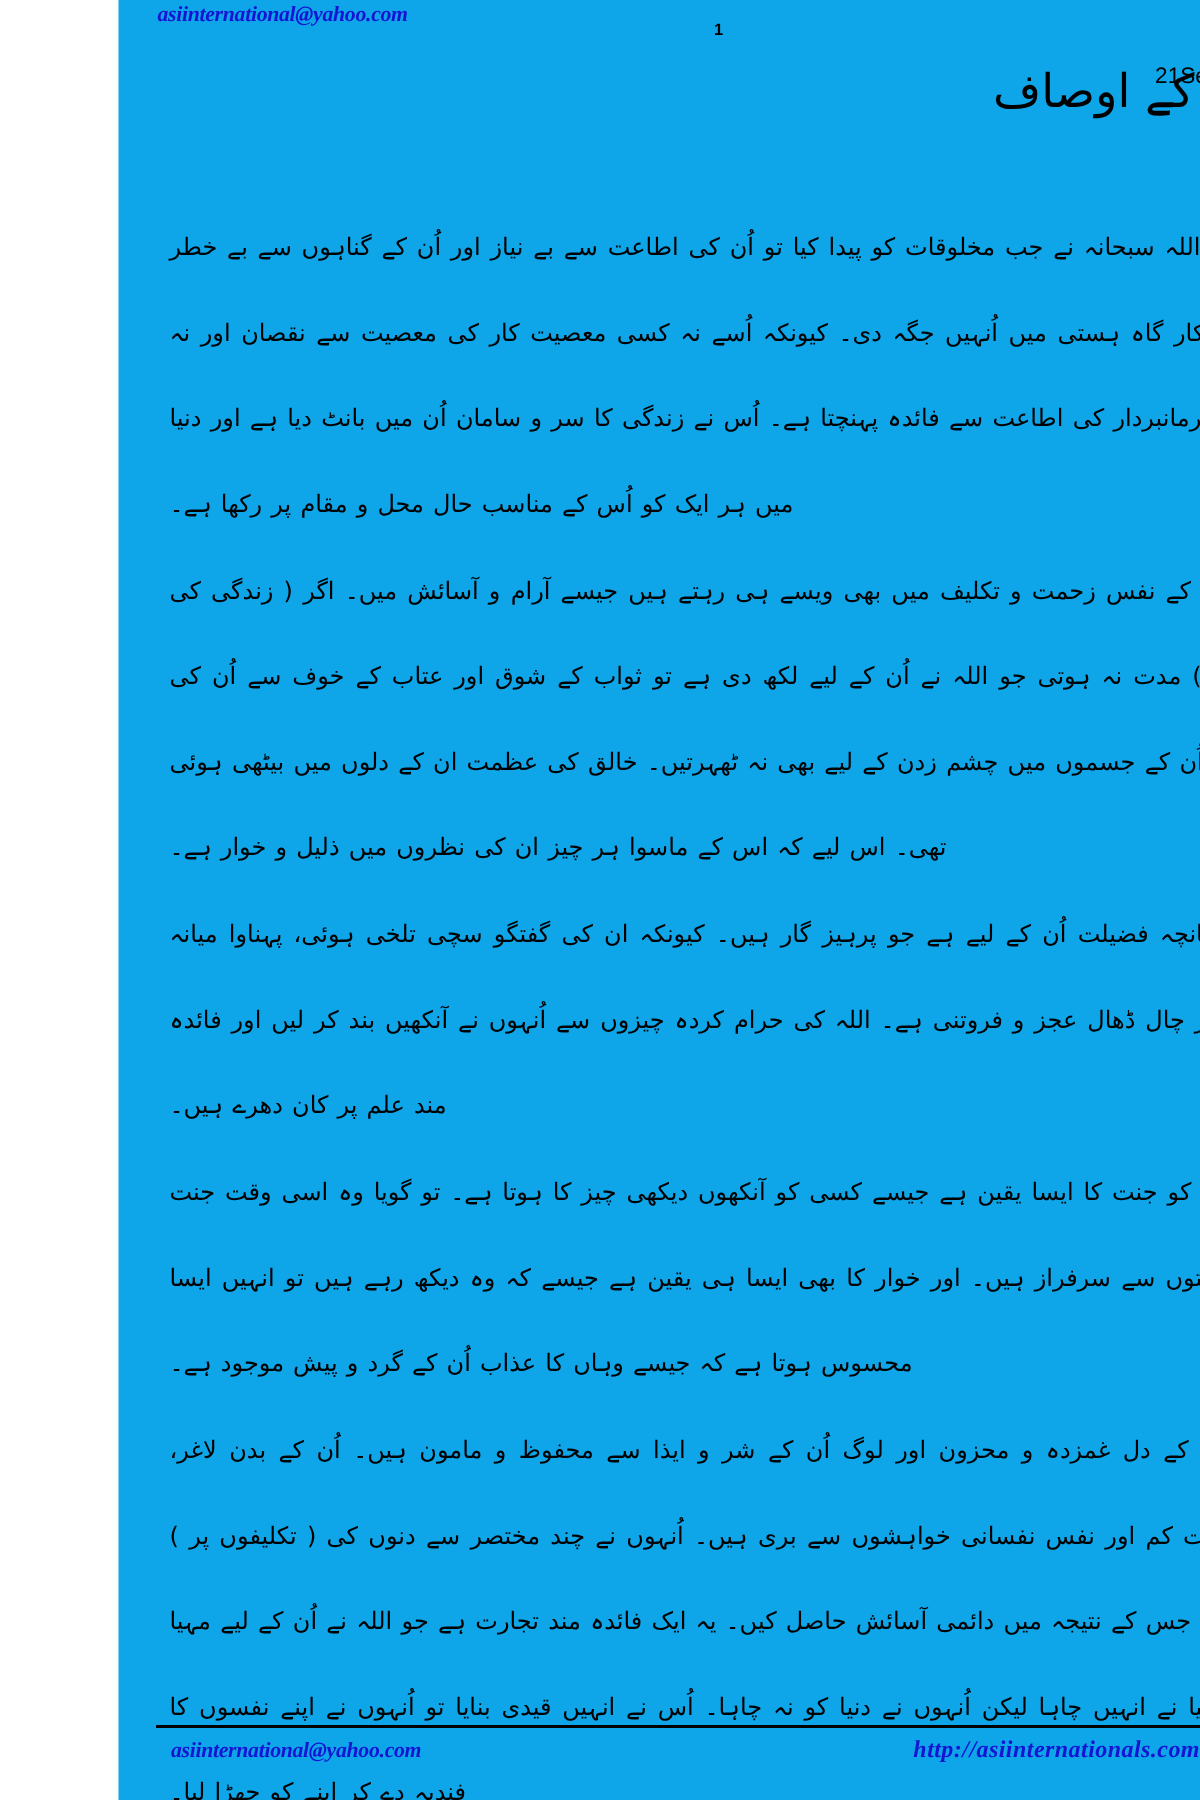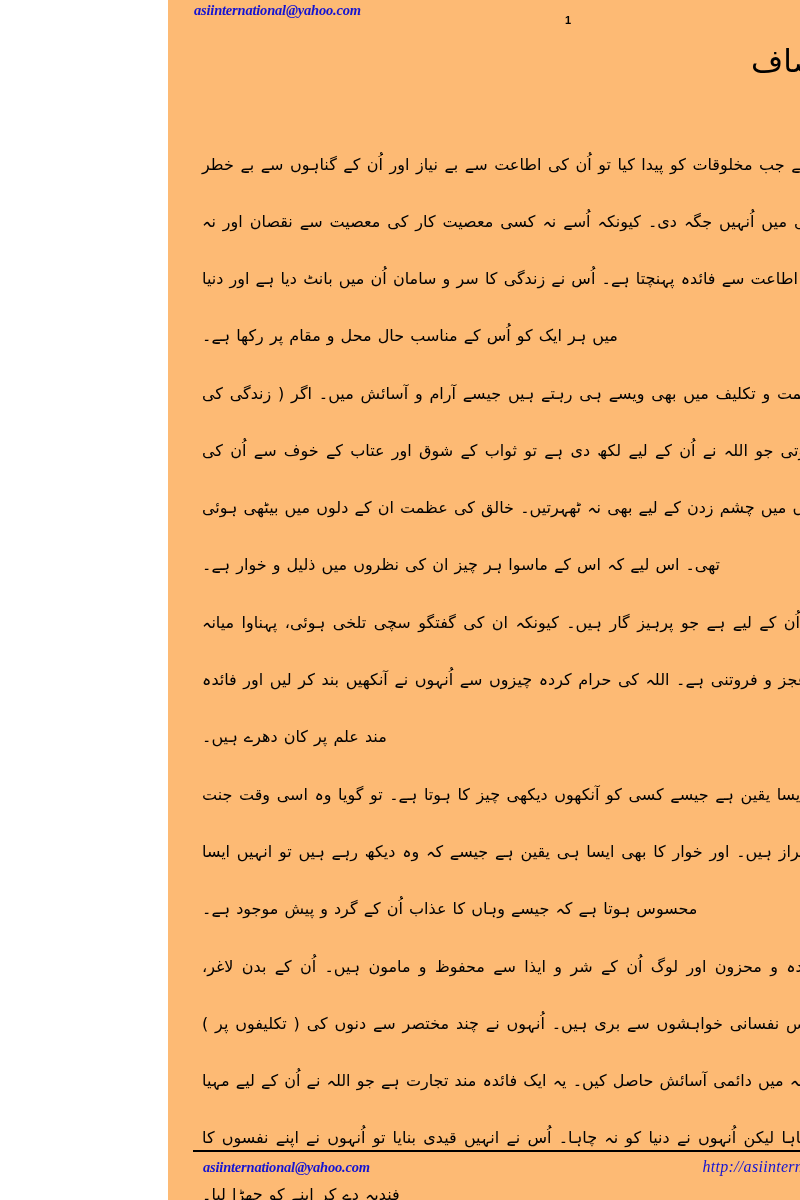"asiinternational@yahoo.com" .page { background: #fdba74 -> #0ea5e9; width: 632px -> 721px }
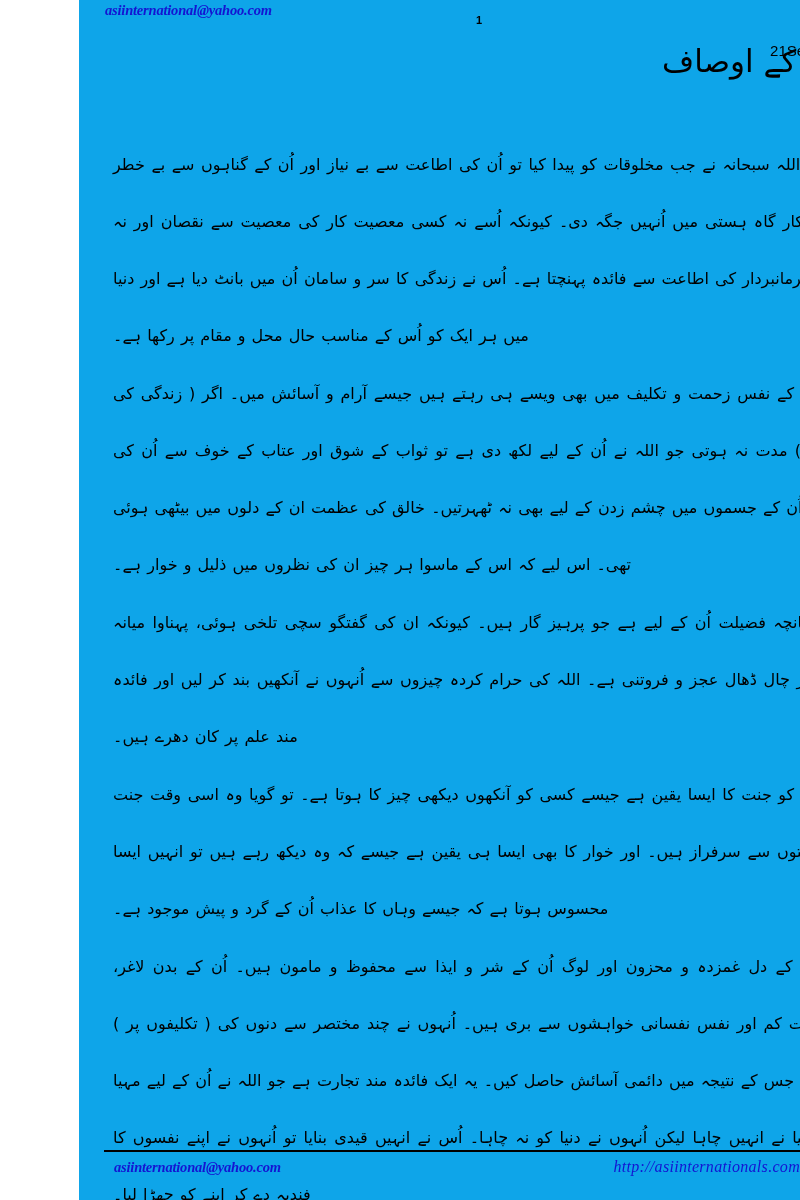"http://asiinternationals.com" .footer-url { font-weight: normal -> bold }
